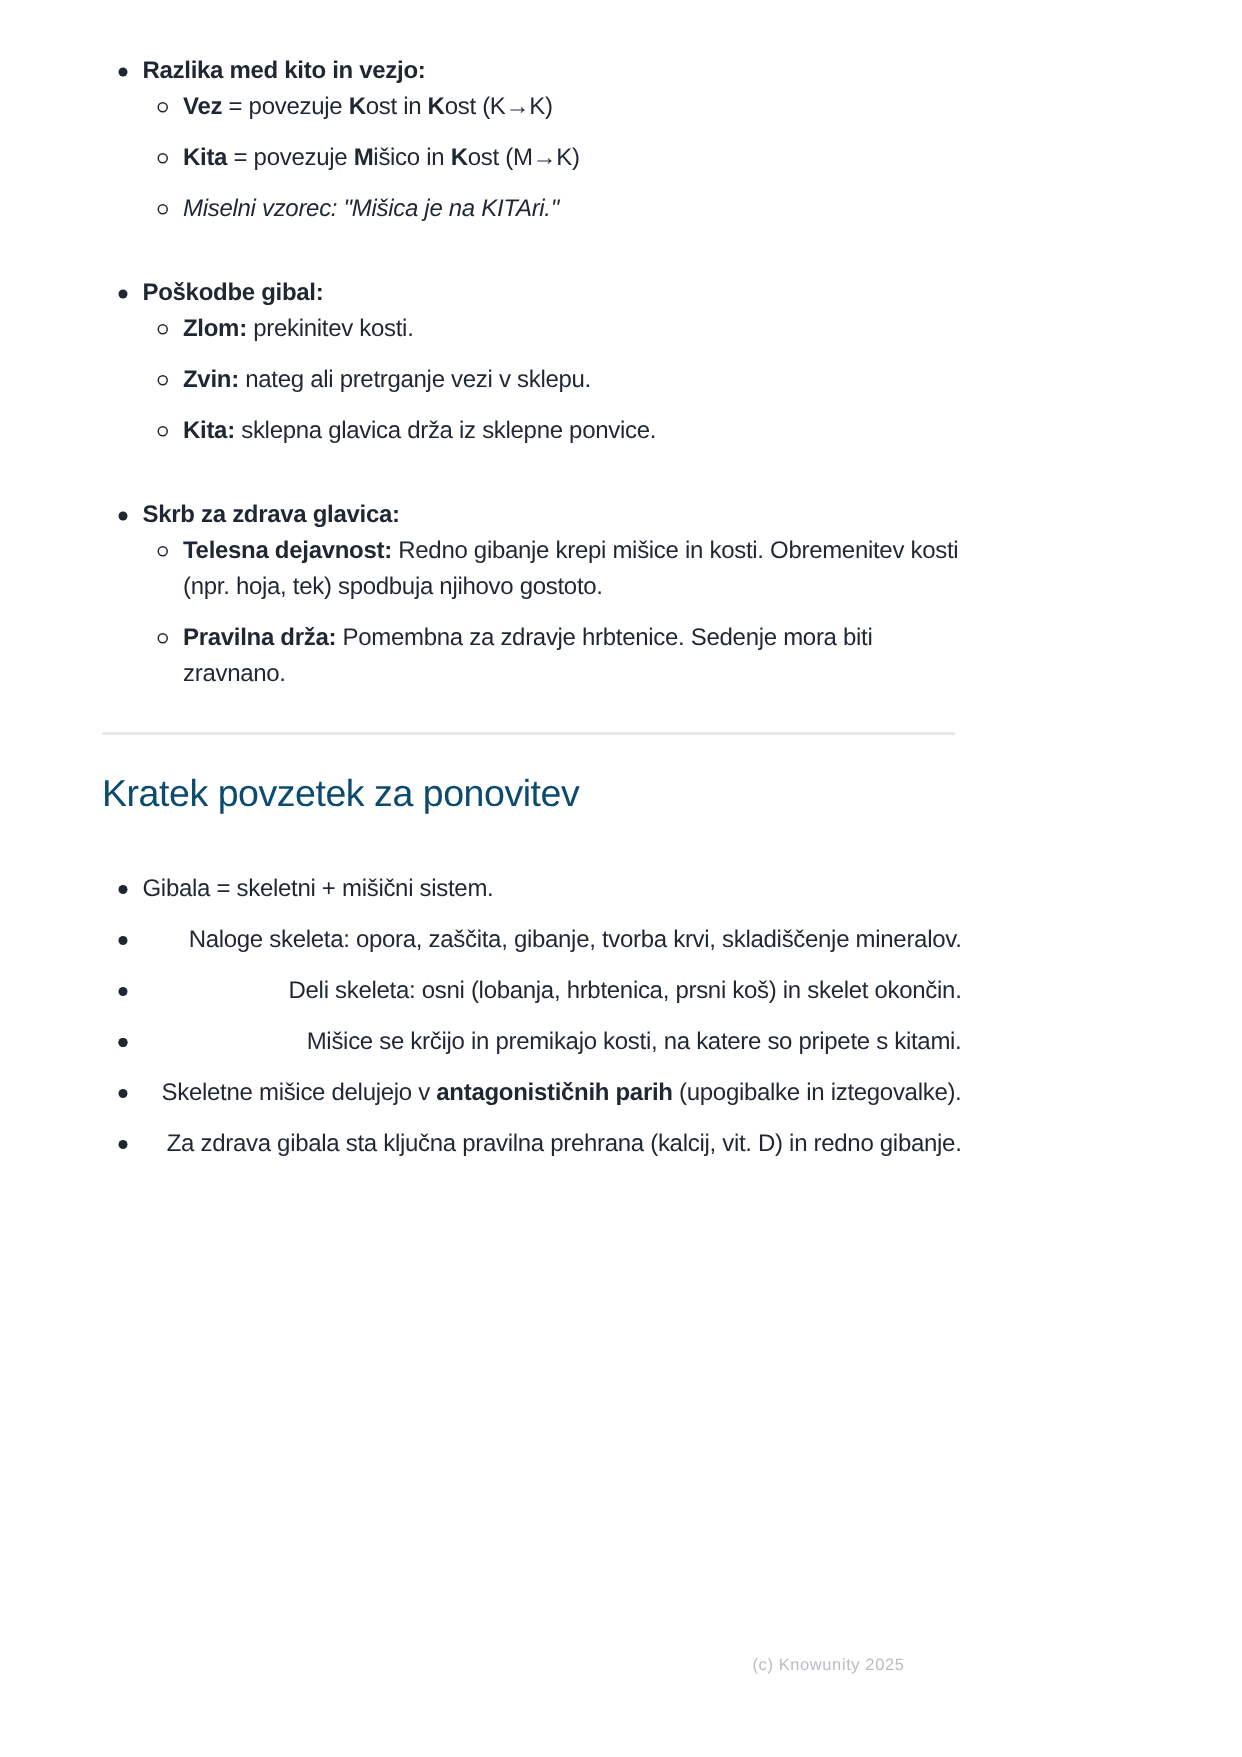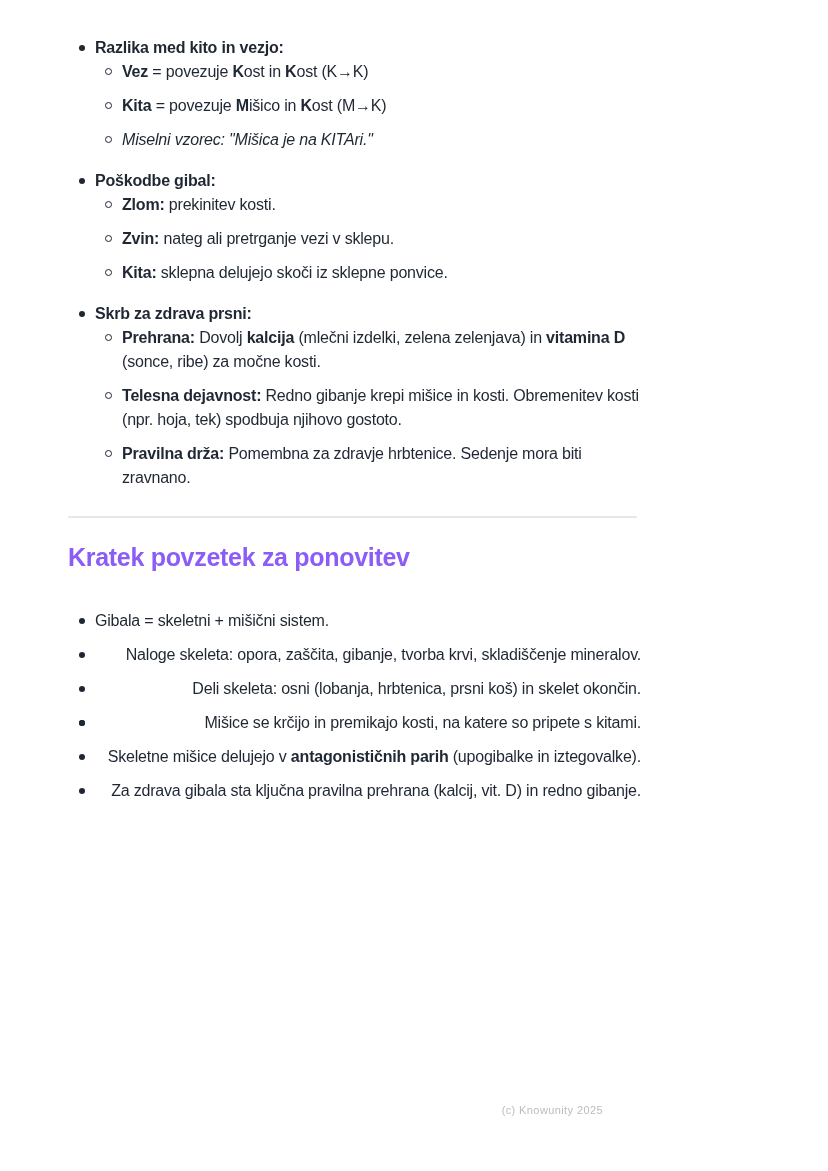"Poškodbe gibal:" .group { margin-top: 17px -> 32px }
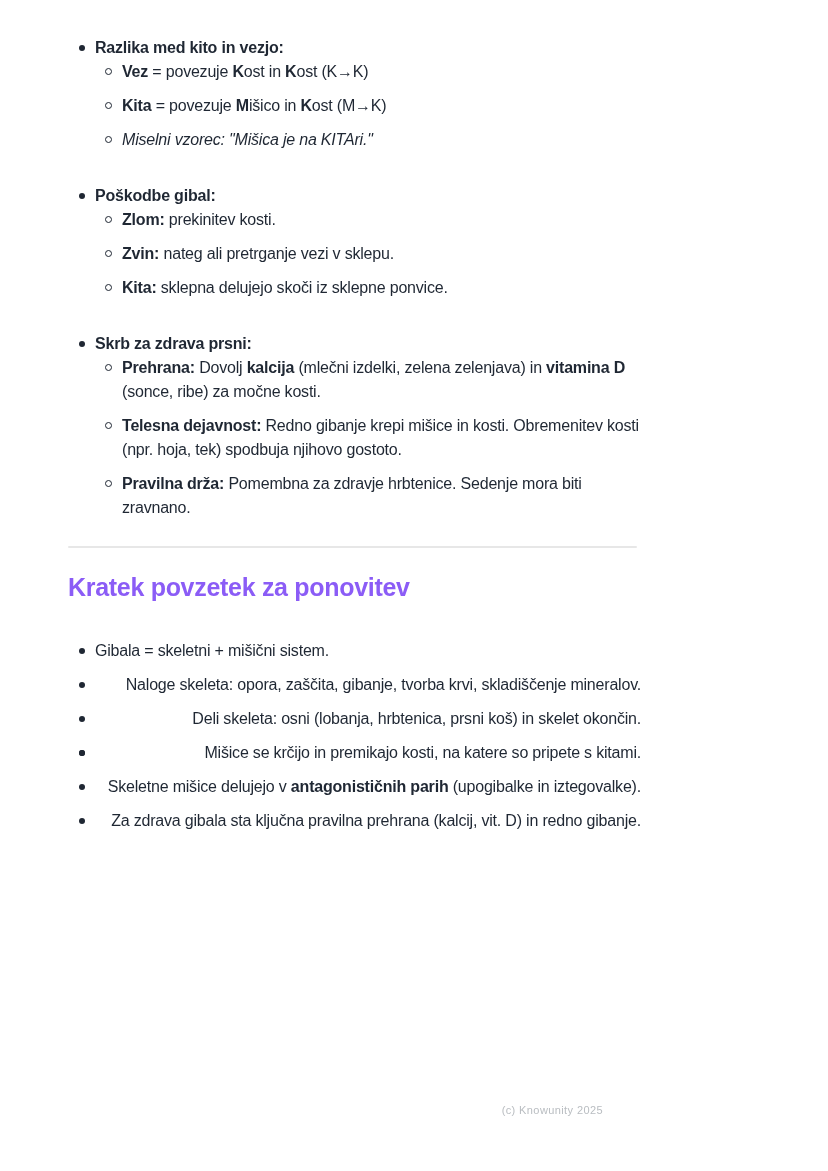"sklepna delujejo skoči iz sklepne" span { text: delujejo skoči -> glavica drža }
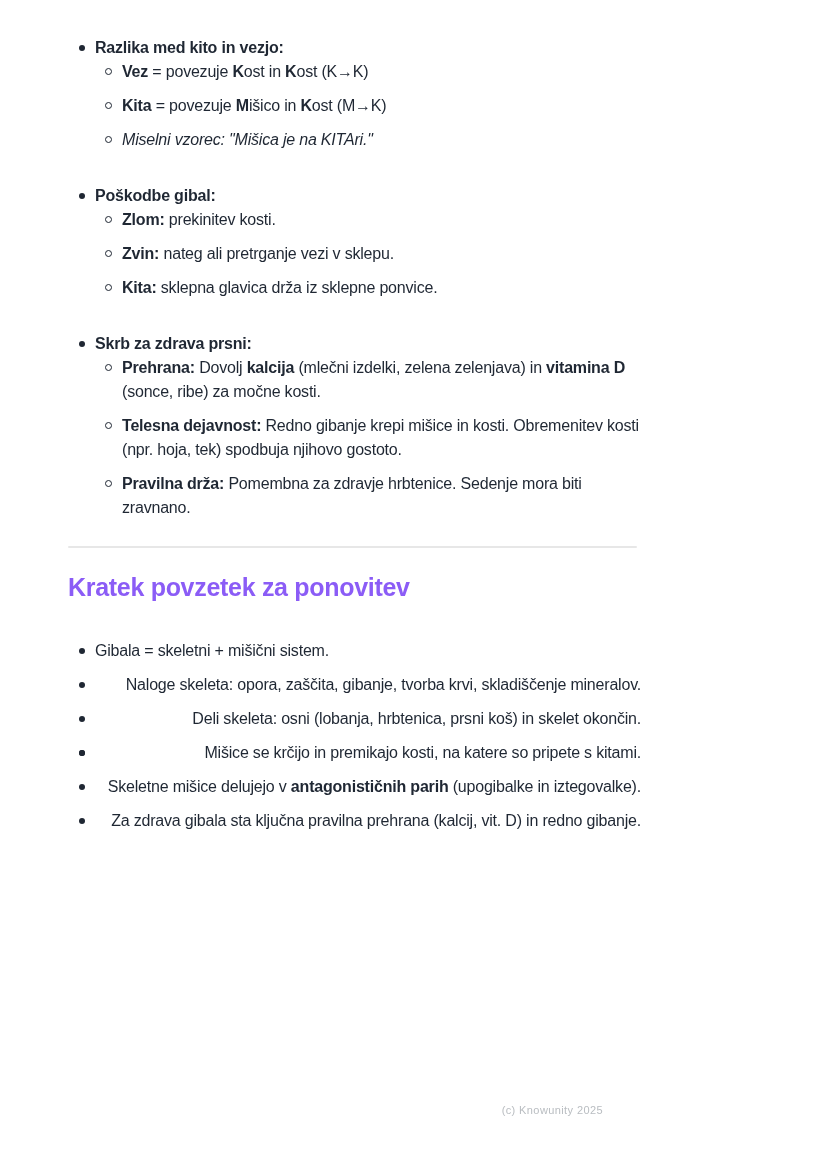"Skrb za zdrava prsni:" span.group-title { text: prsni -> glavica }
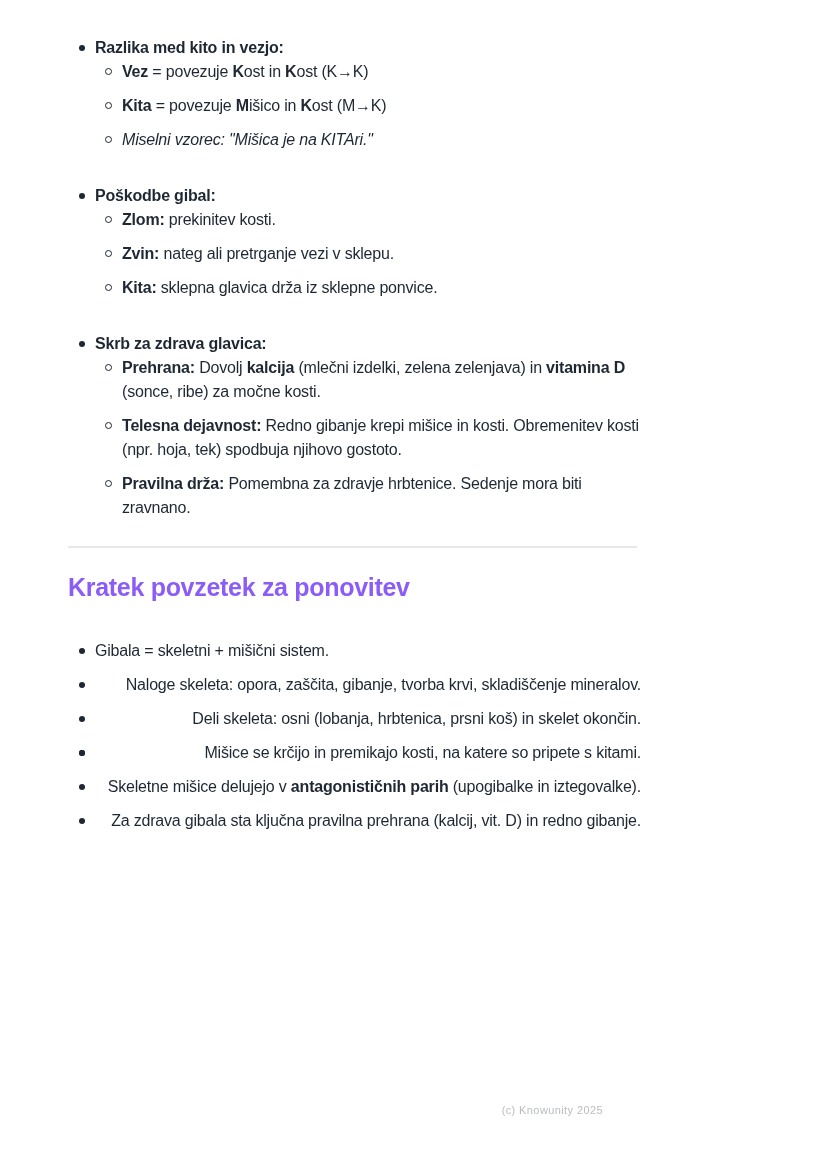"Prehrana: Dovolj kalcija (mlečni" div.li { html: <div> <span></span> <span><span>Prehrana:</span><span> Dovolj </span><span>kalcija</span><span> (mlečni izdelki, zelena zelenjava) in </span><span>vitamina D</span><span> (sonce, ribe) za močne kosti.</span></span> </div> -> none }
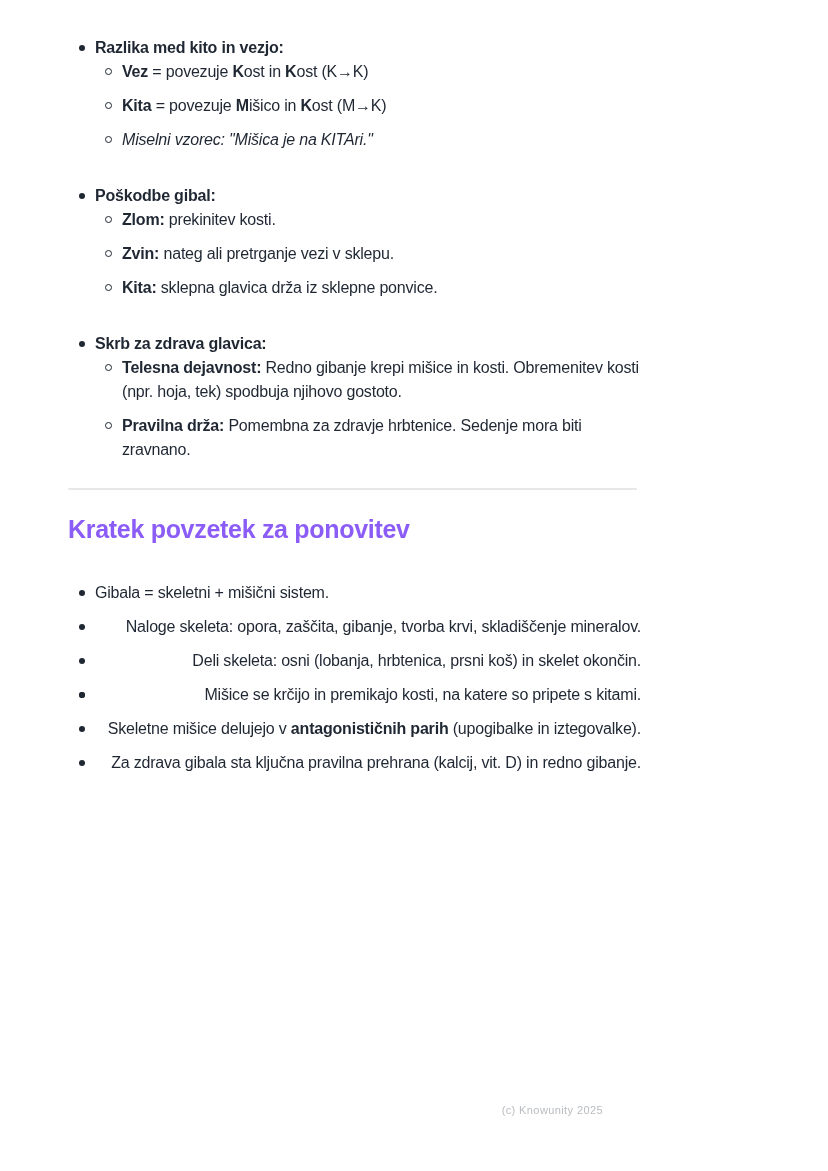"Kratek povzetek za ponovitev" .summary-heading { color: #8b5cf6 -> #0c4a6e; font-weight: bold -> normal }
